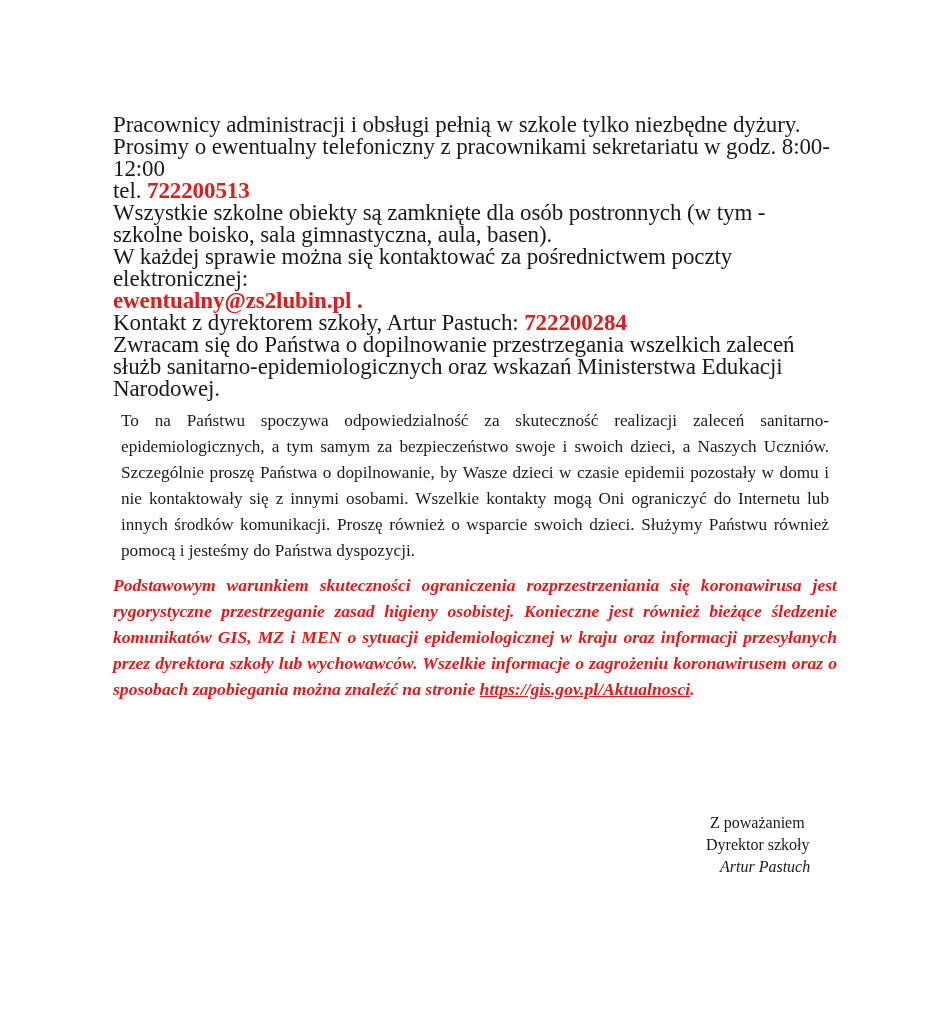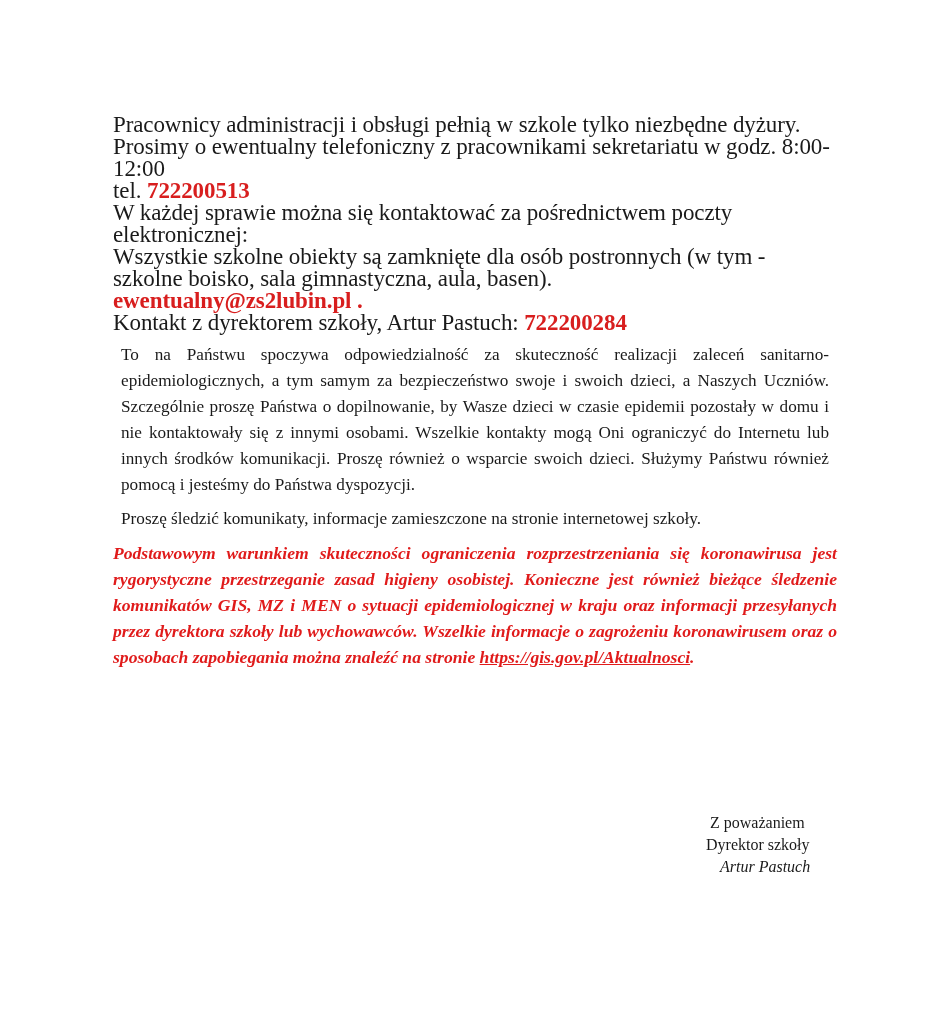"W każdej sprawie można się" p { order: before "Wszystkie szkolne obiekty są zamknięte" -> after "Wszystkie szkolne obiekty są zamknięte" }
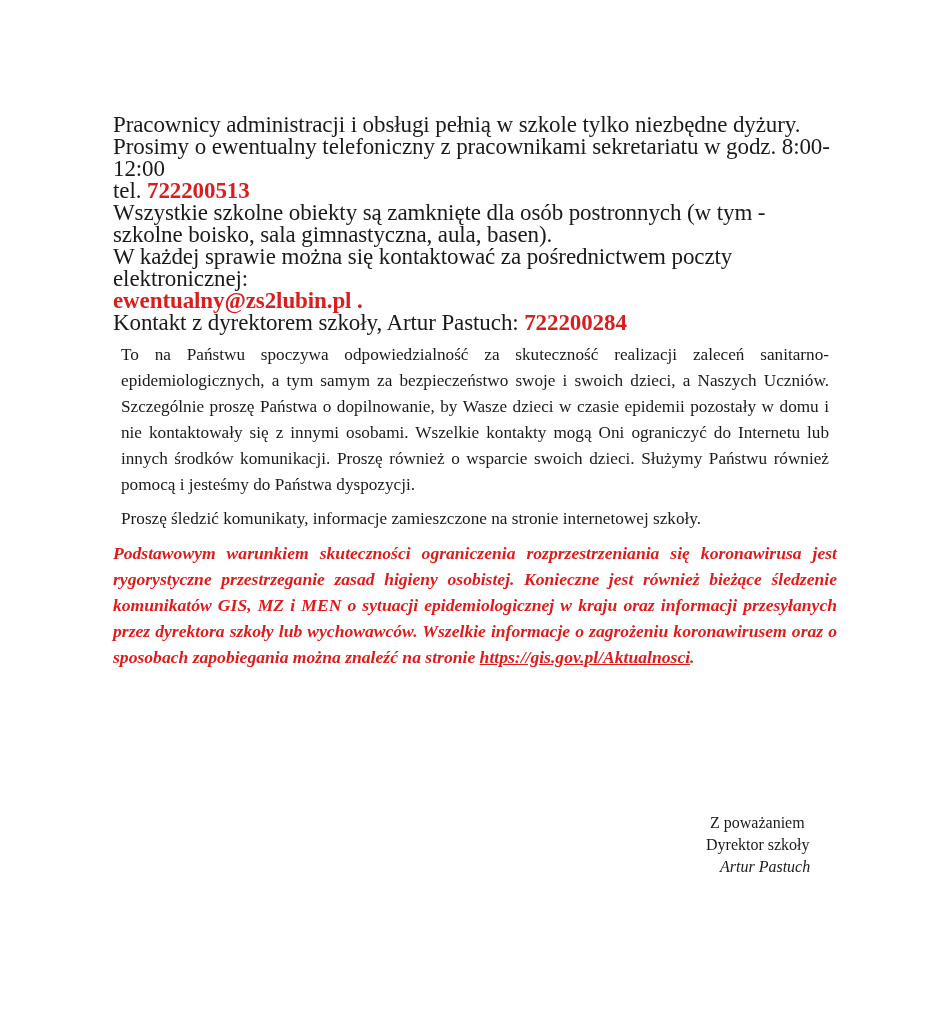"Zwracam się do Państwa o" p { html: none -> <p>Zwracam się do Państwa o dopilnowanie przestrzegania wszelkich zaleceń służb sanitarno-epidemiologicznych oraz wskazań Ministerstwa Edukacji Narodowej.</p> }
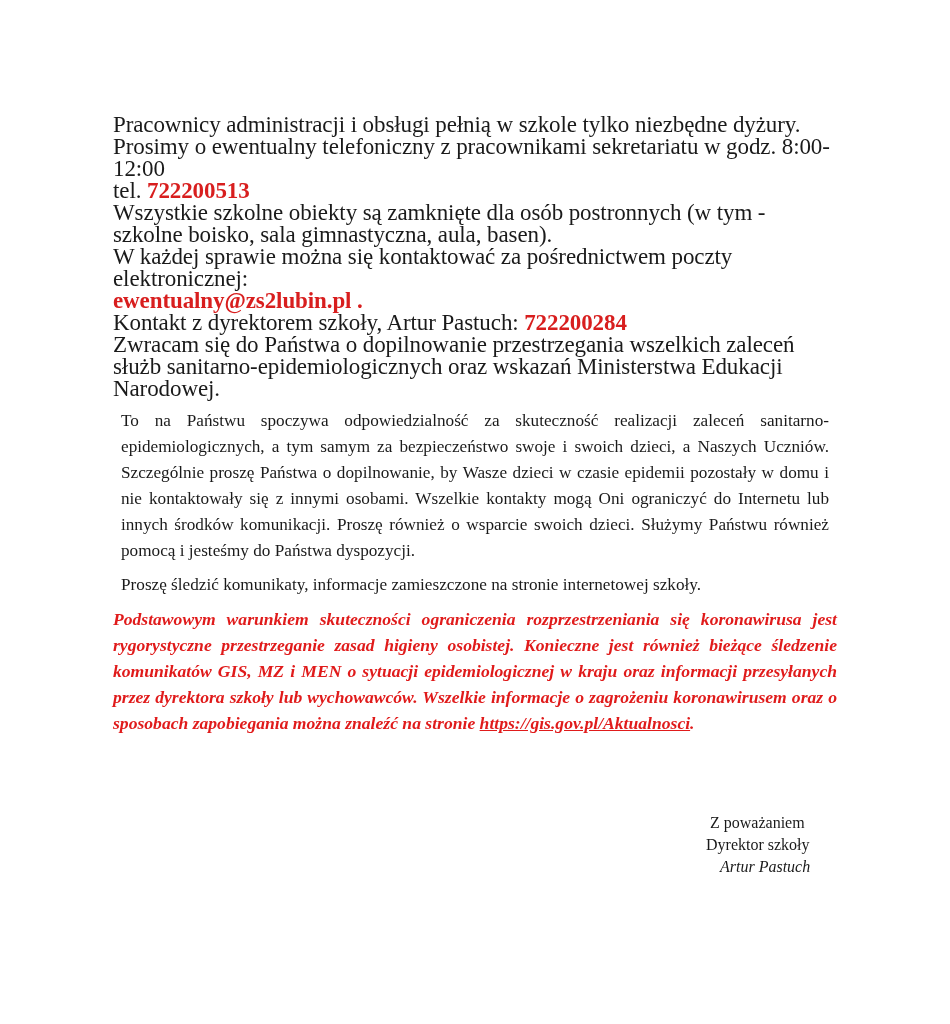"Proszę śledzić komunikaty, informacje" p { html: <p>Proszę śledzić komunikaty, informacje zamieszczone na stronie internetowej szkoły.</p> -> none }
